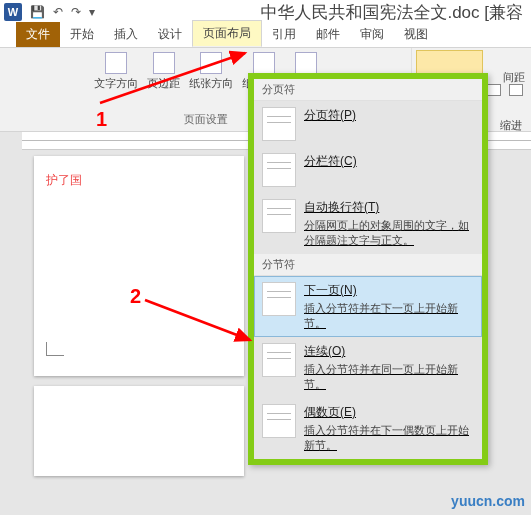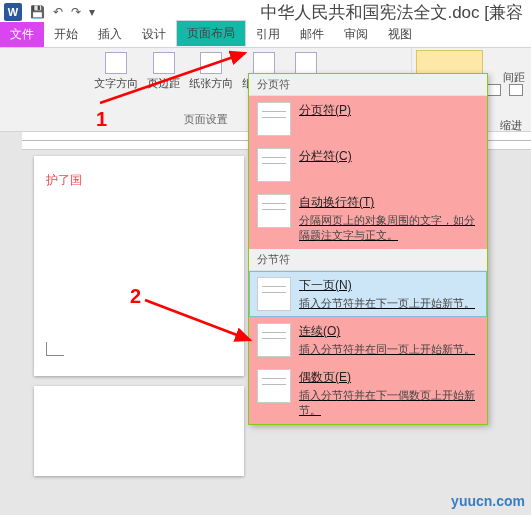"文件" .tab.file { background: #d946ef -> #a16207; margin-left: none -> 16px }
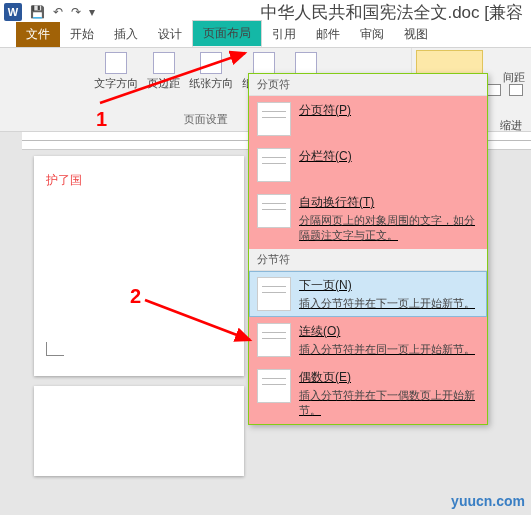"页面布局" .tab.active { background: #14b8a6 -> #fef9c3 }
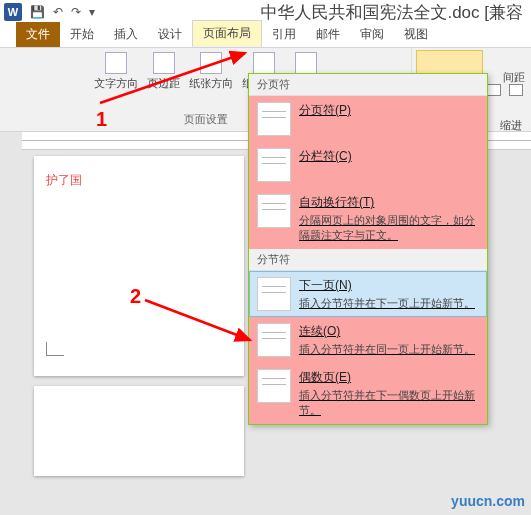"分页符" .dropdown { background: #fca5a5 -> #e5e5e5; border: 1px solid #84cc16 -> 6px solid #84cc16 }
